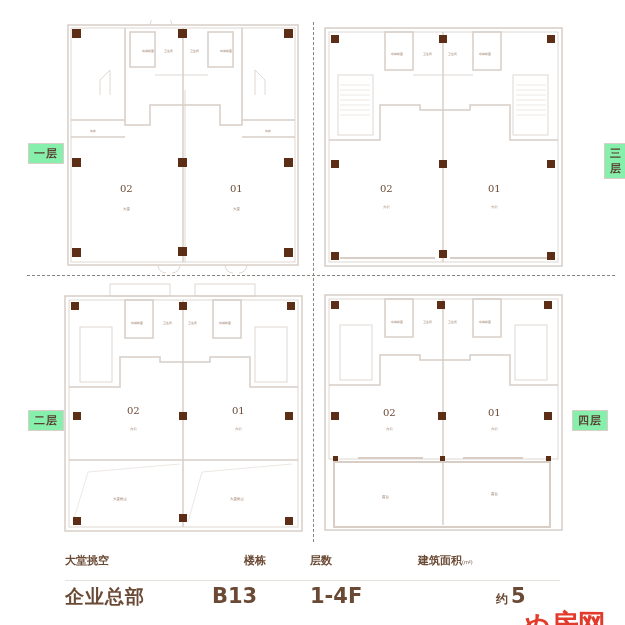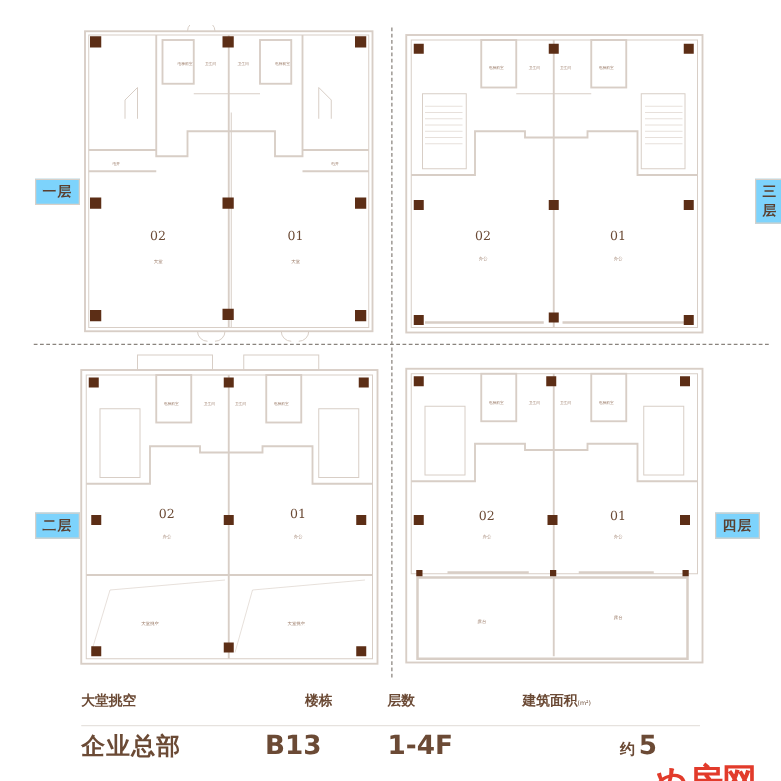"一层" .floor-label { background: #7dd3fc -> #86efac }
